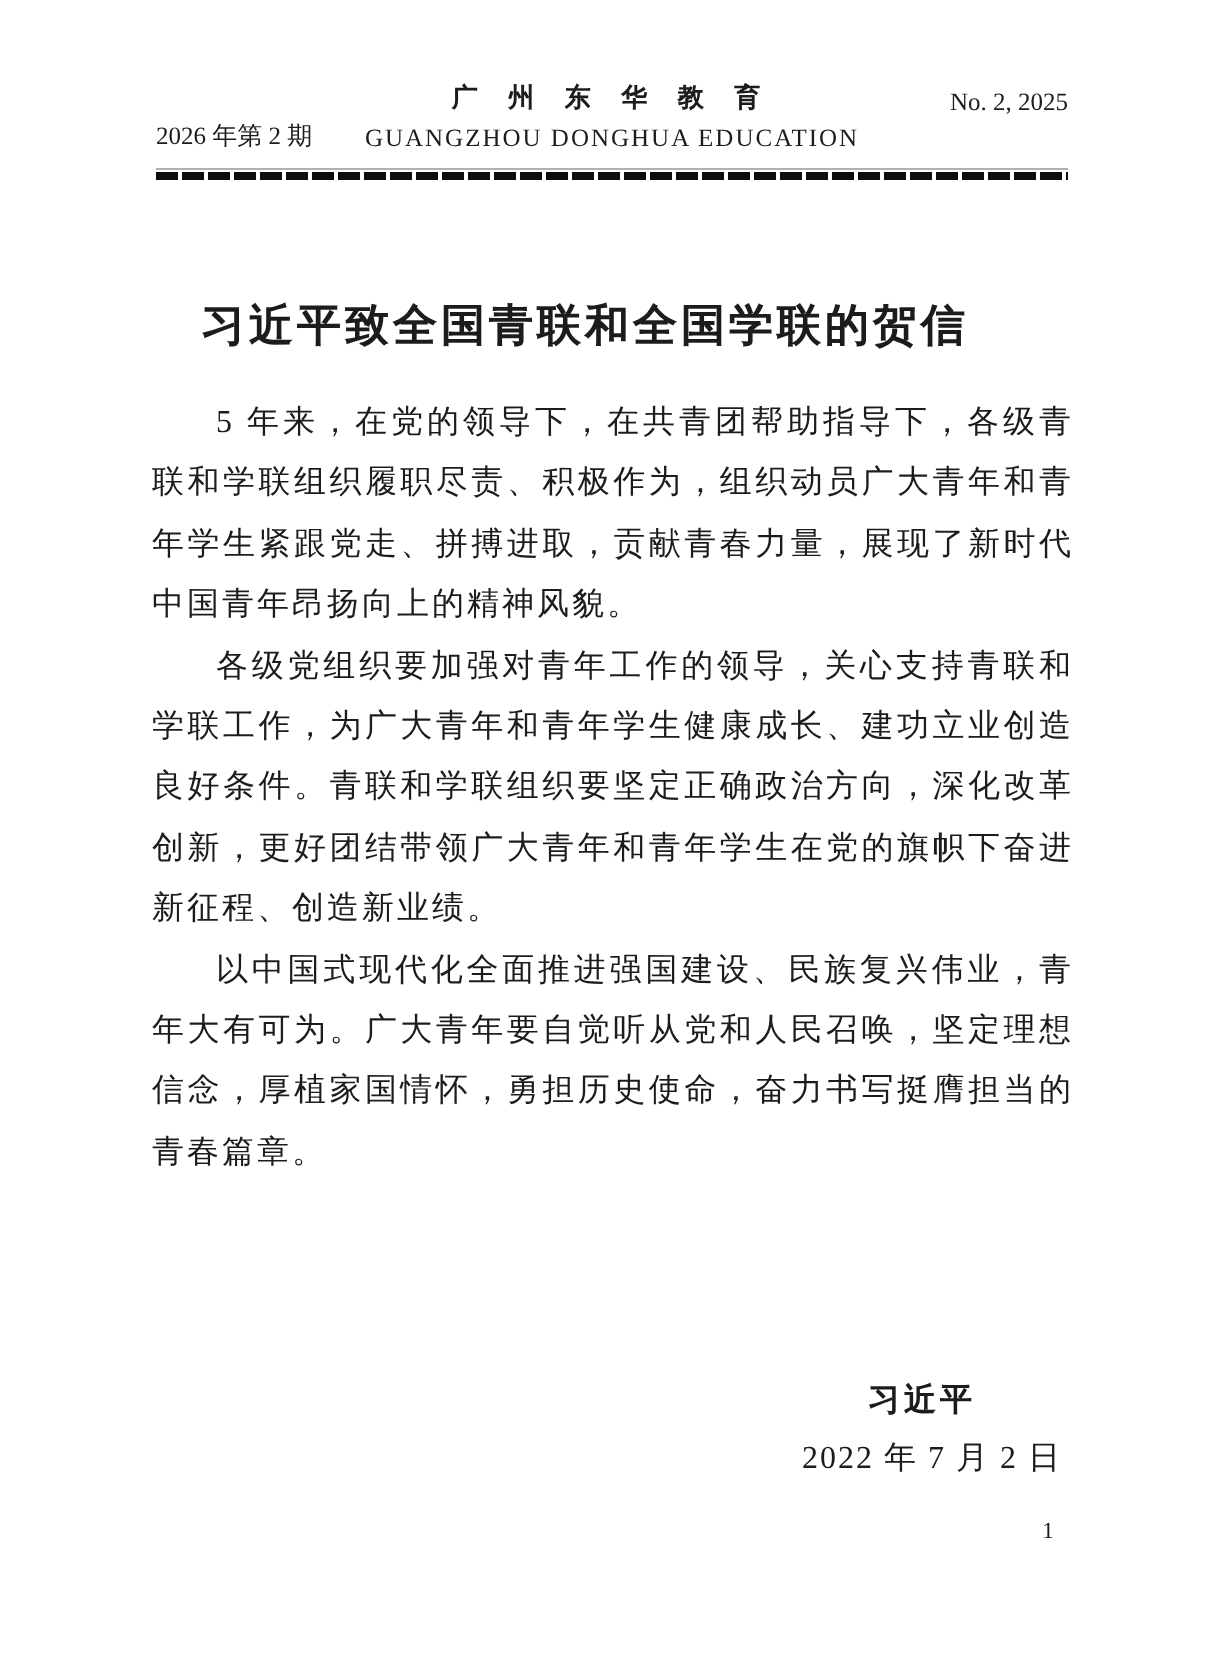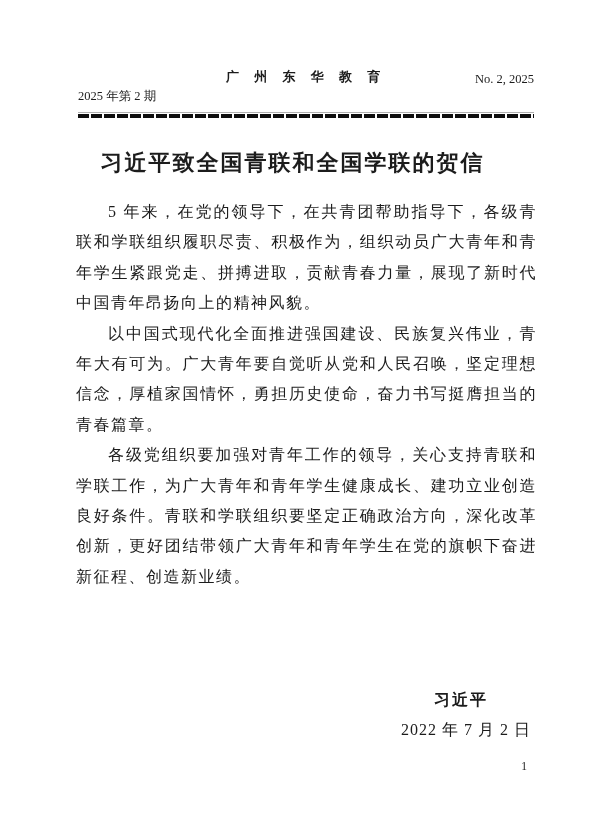"广 州 东 华 教" .journal-cn { margin-top: 28px -> none }
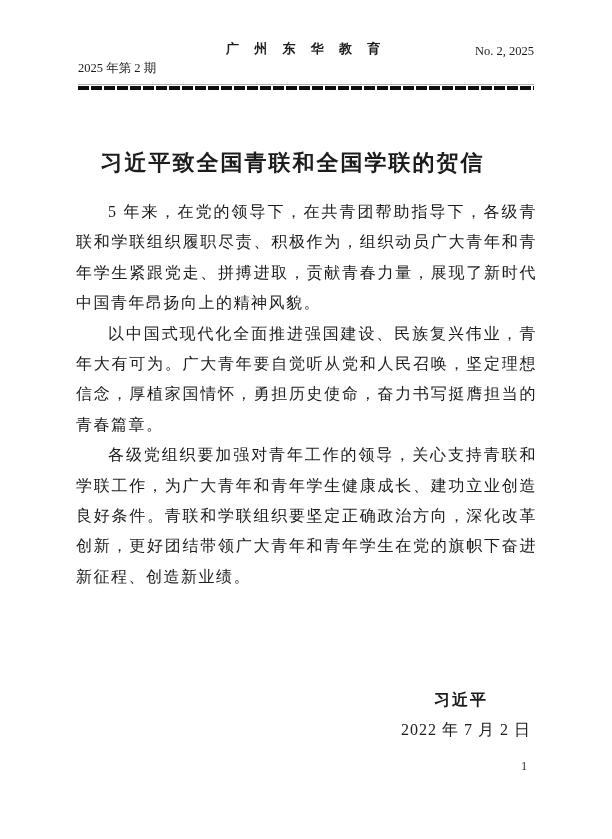"2025 年第 2 期" span.issue-left { text: 2025 -> 2026 }
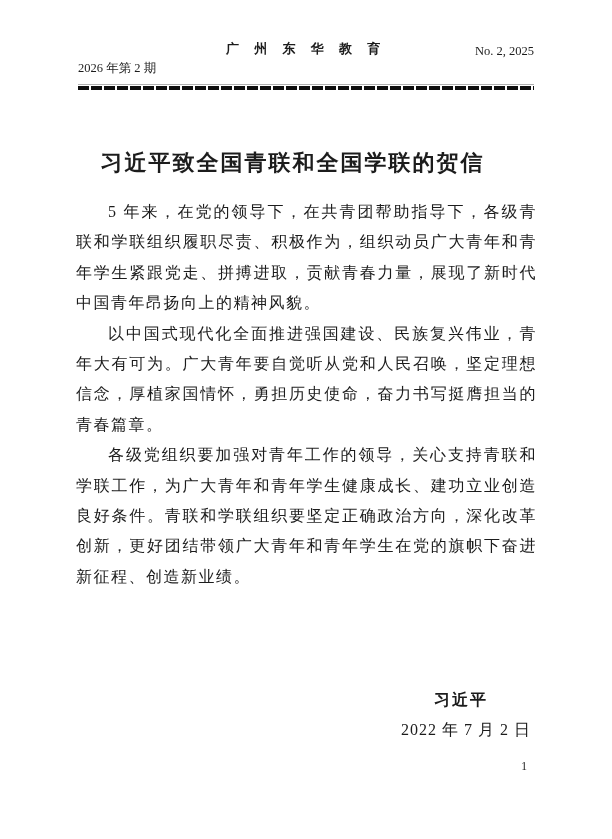"GUANGZHOU DONGHUA EDUCATION" span.journal-en { html: none -> <span>GUANGZHOU DONGHUA EDUCATION</span> }
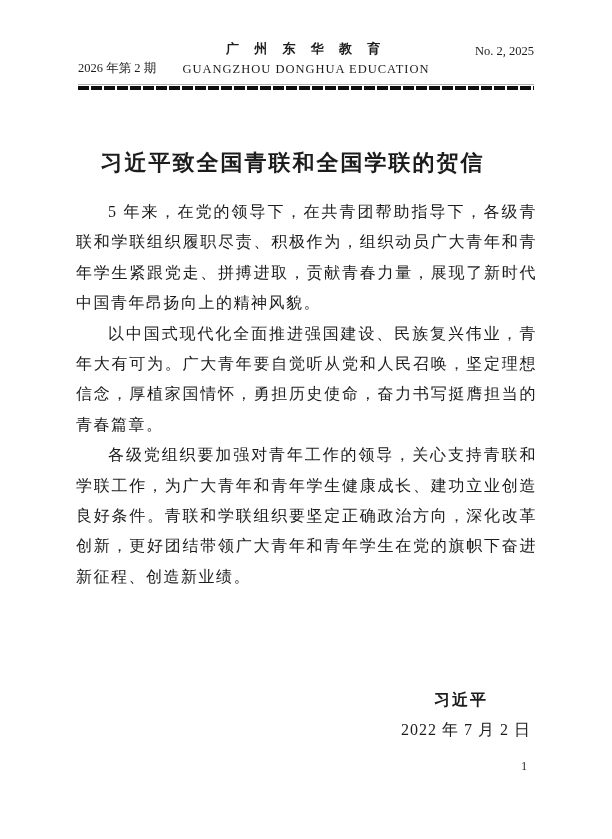"以中国式现代化全面推进强国建设、民族复兴伟业，青年大有可为。广大青年要自觉听从党" p { order: before "各级党组织要加强对青年工作的领导，关心支持青联和学联工作，为广大青年和青年学生健" -> after "各级党组织要加强对青年工作的领导，关心支持青联和学联工作，为广大青年和青年学生健" }
